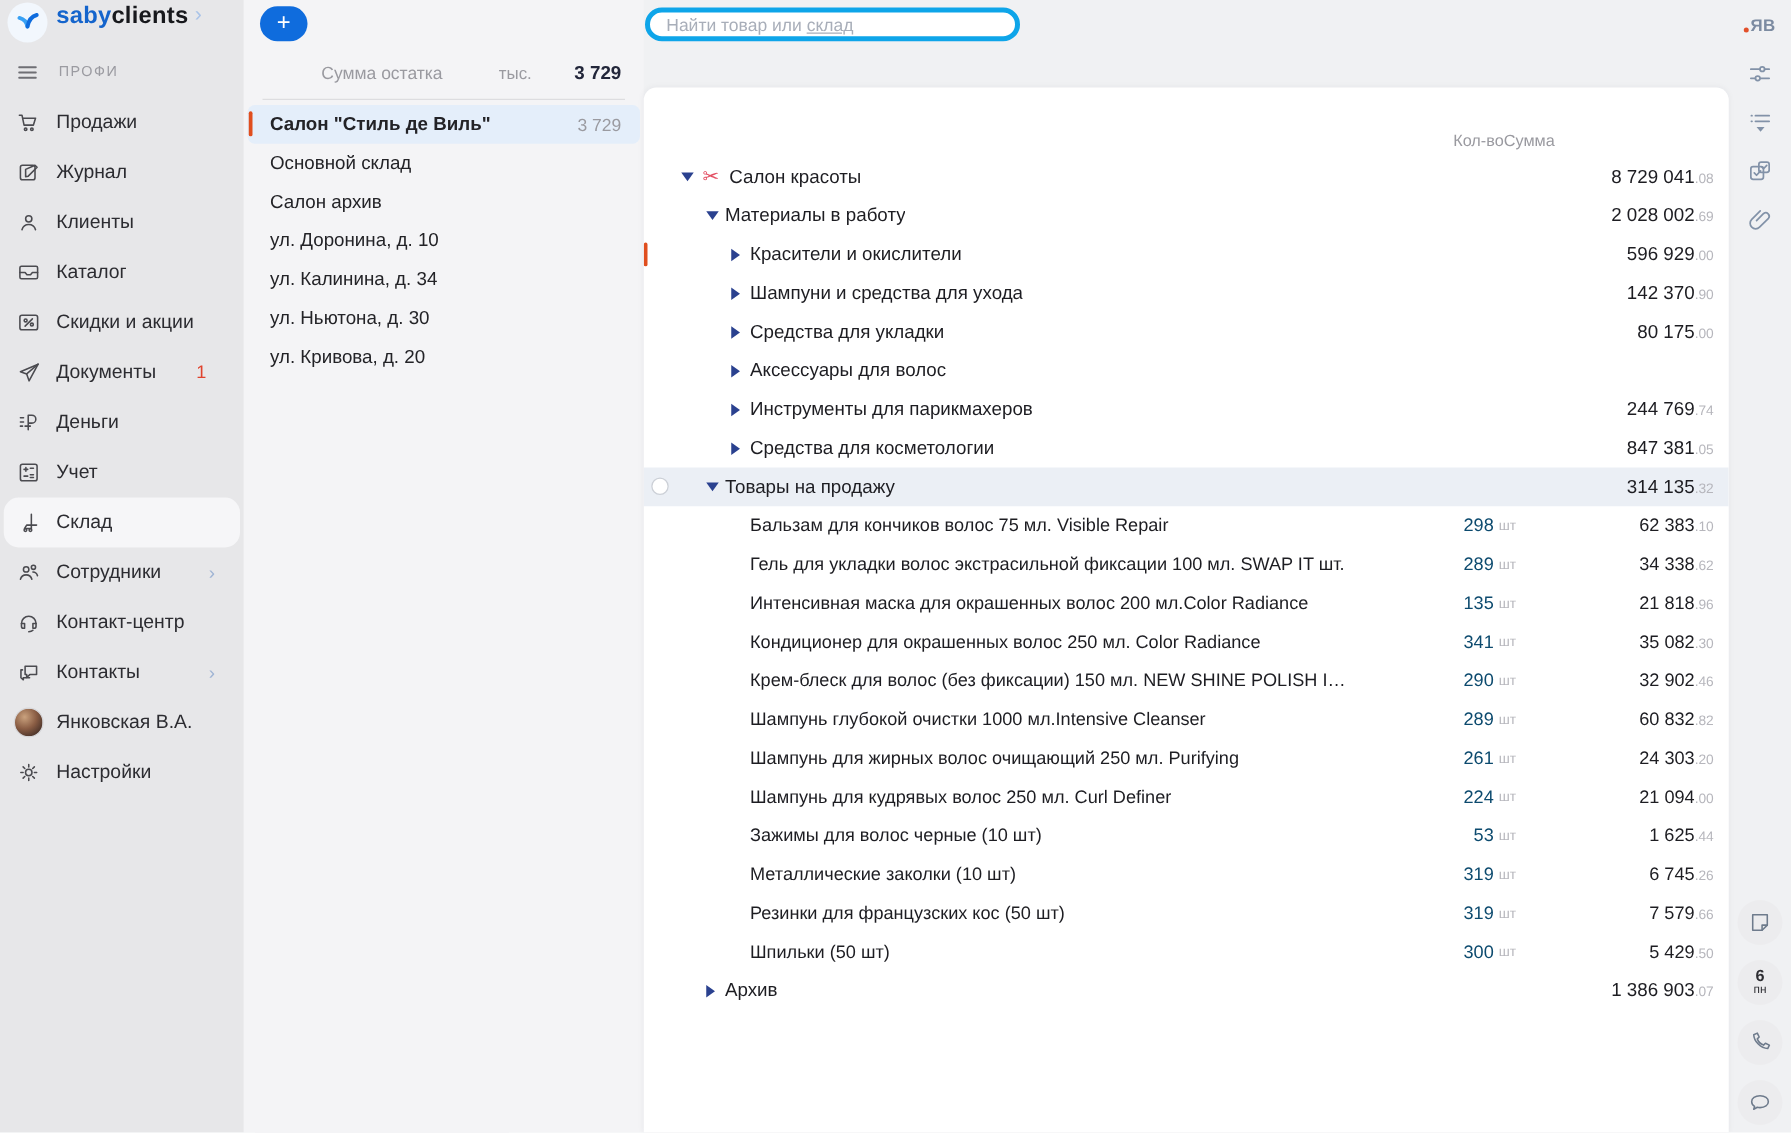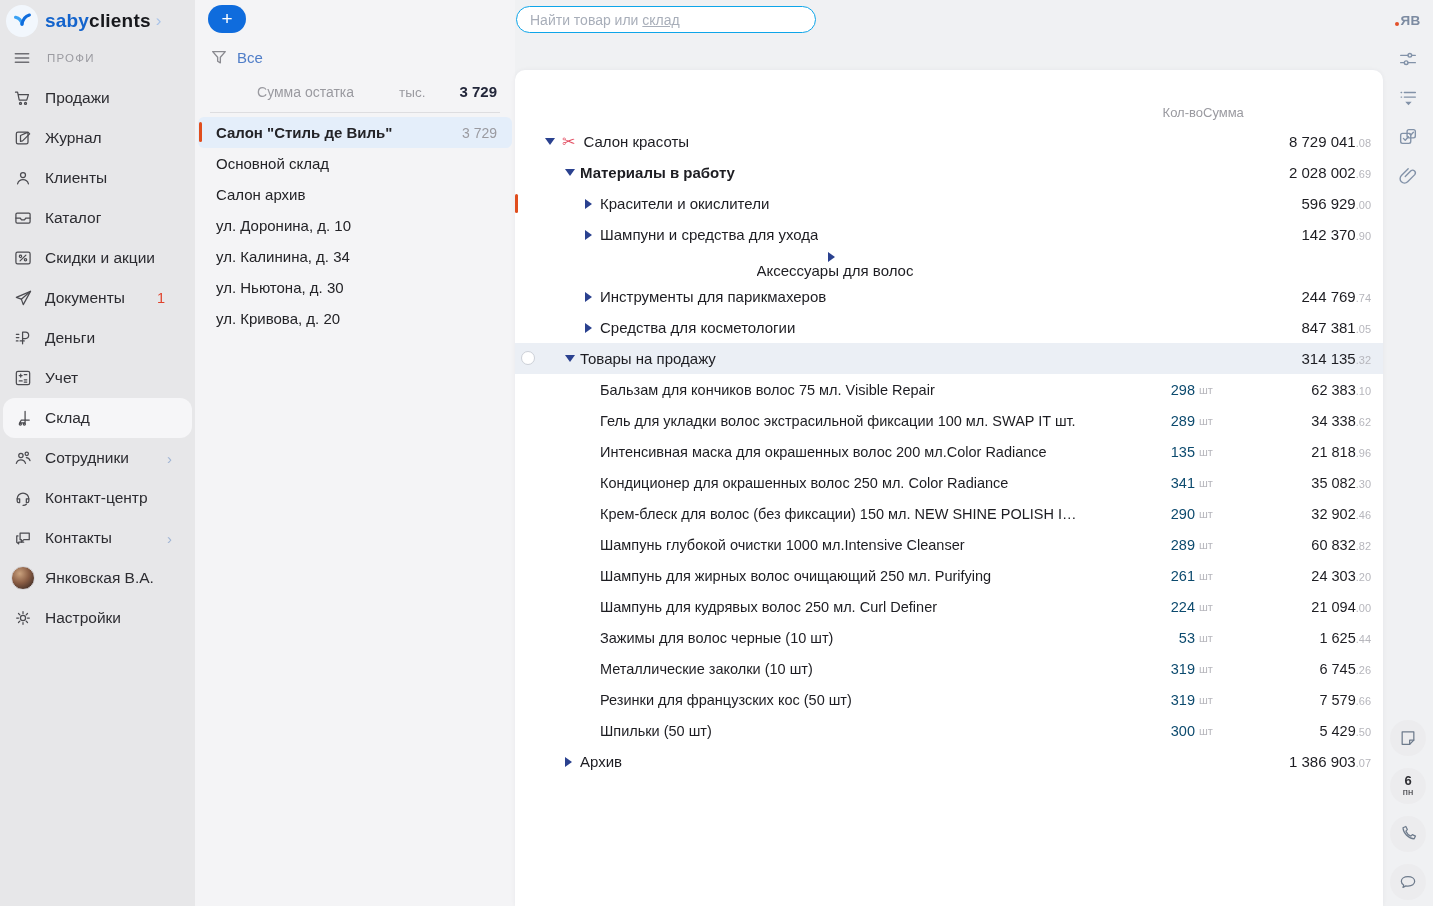"sabyclients" .logo-row { align-items: center -> none }
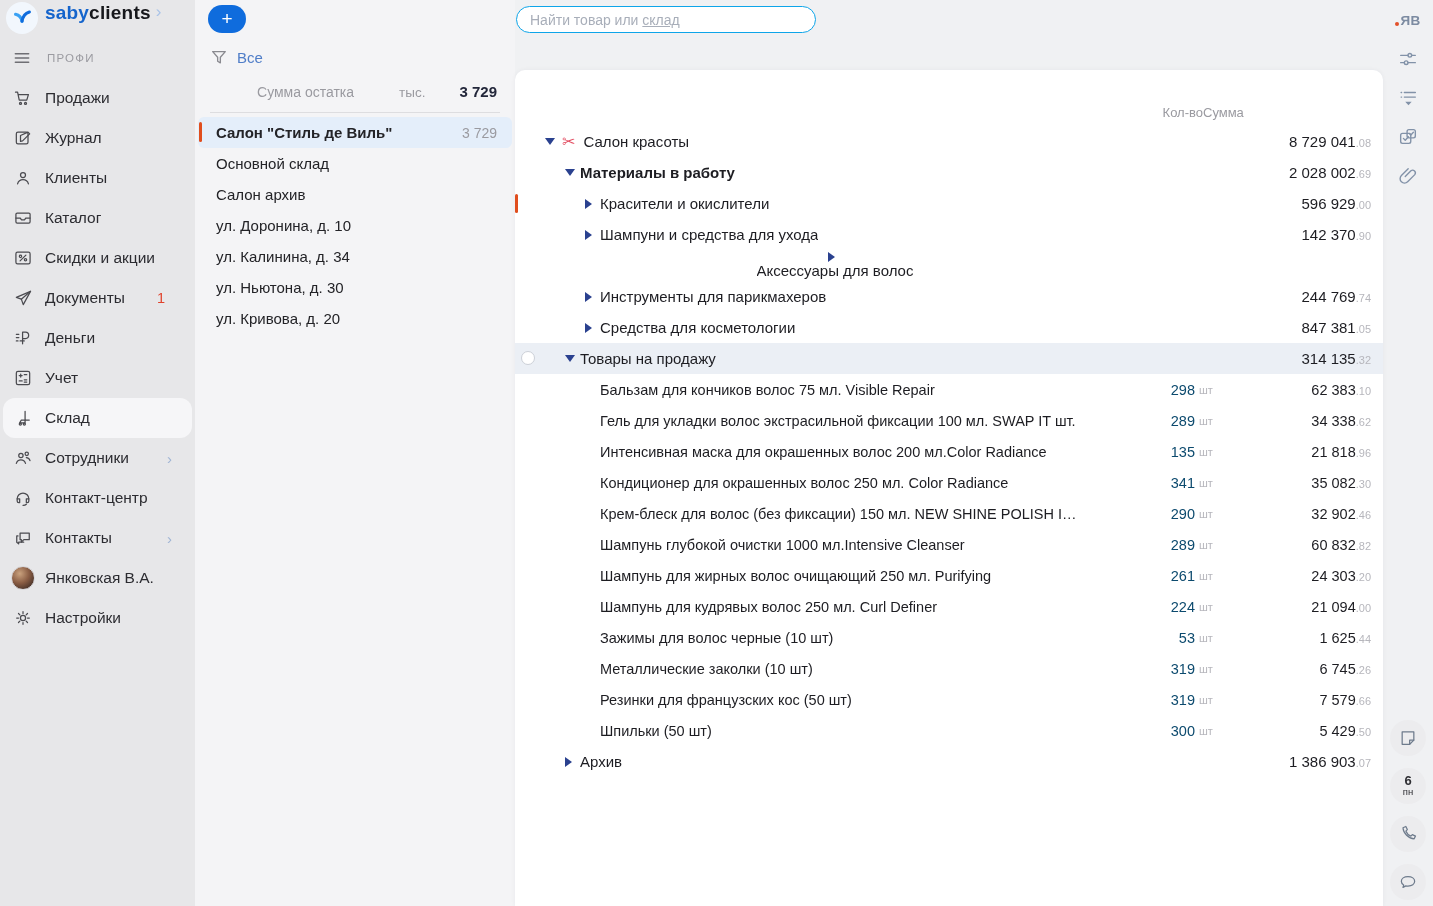"Найти товар или" .search { border: 1px solid #0ea5e9 -> 4px solid #0ea5e9 }
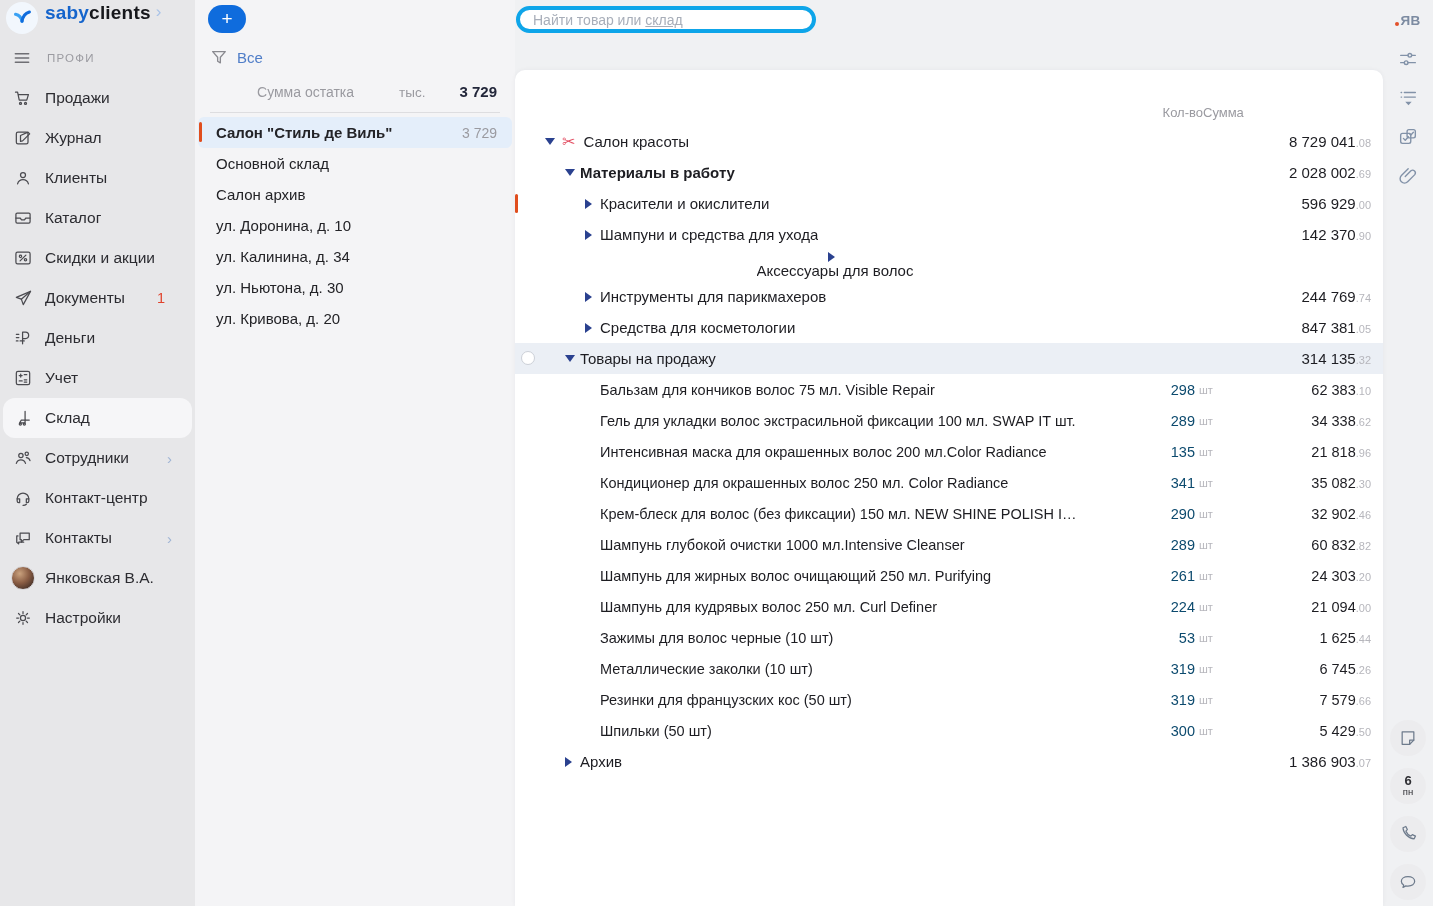"Все" div.filter-row { html: <div> <span> <svg> <path></path> </svg> </span> <span>Все</span> </div> -> none }
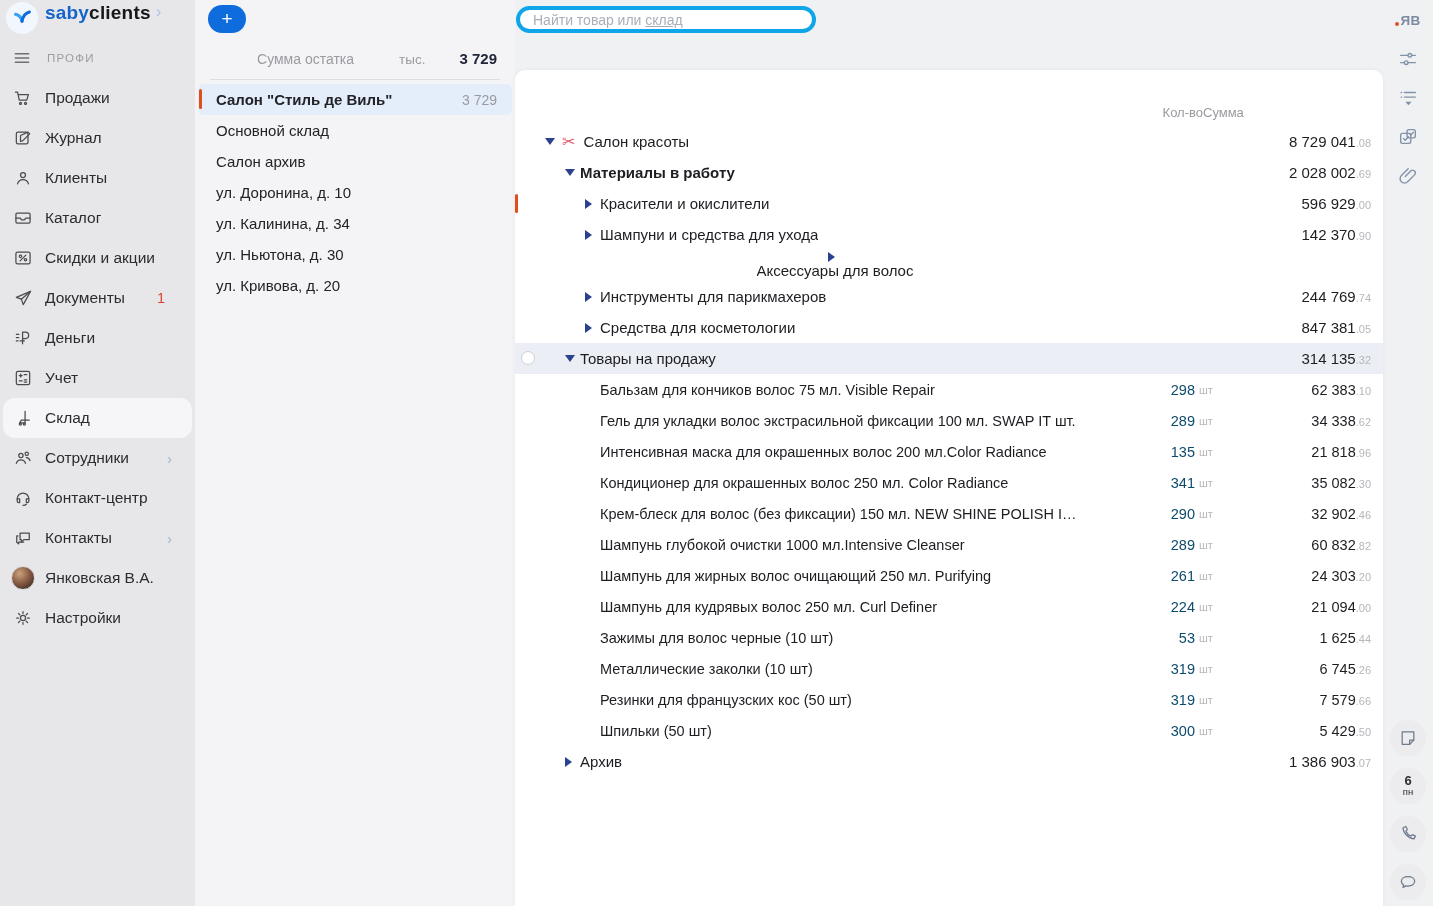"Материалы в работу" span.tree { font-weight: bold -> none }
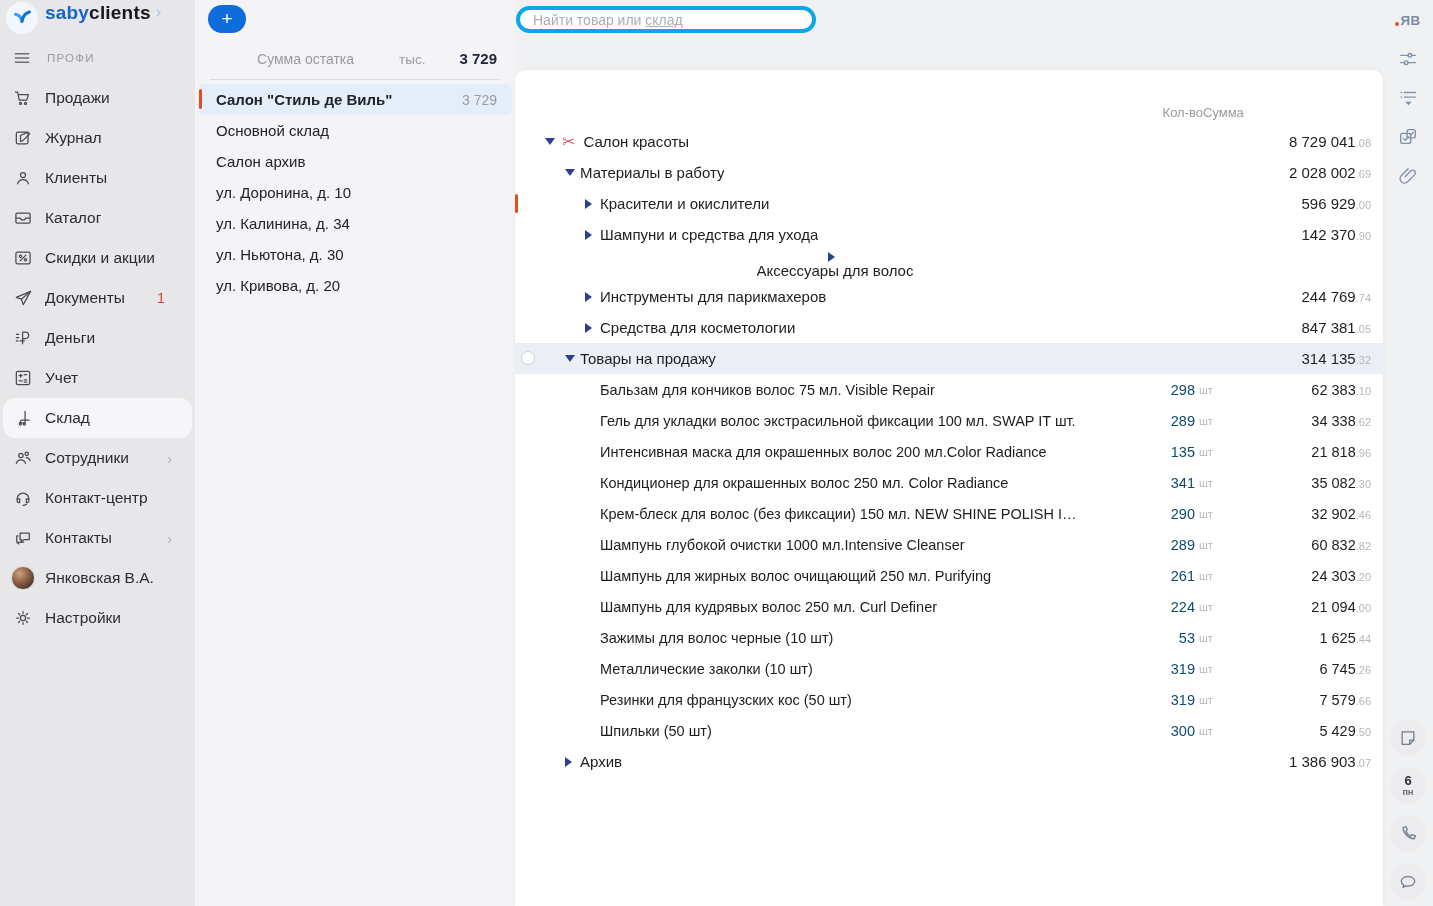"Средства для укладки" div.row { html: none -> <div> <span> <span></span> <span>Средства для укладки</span> </span> <span></span> <span></span> <span><span>80 175</span><span>.00</span></span> </div> }
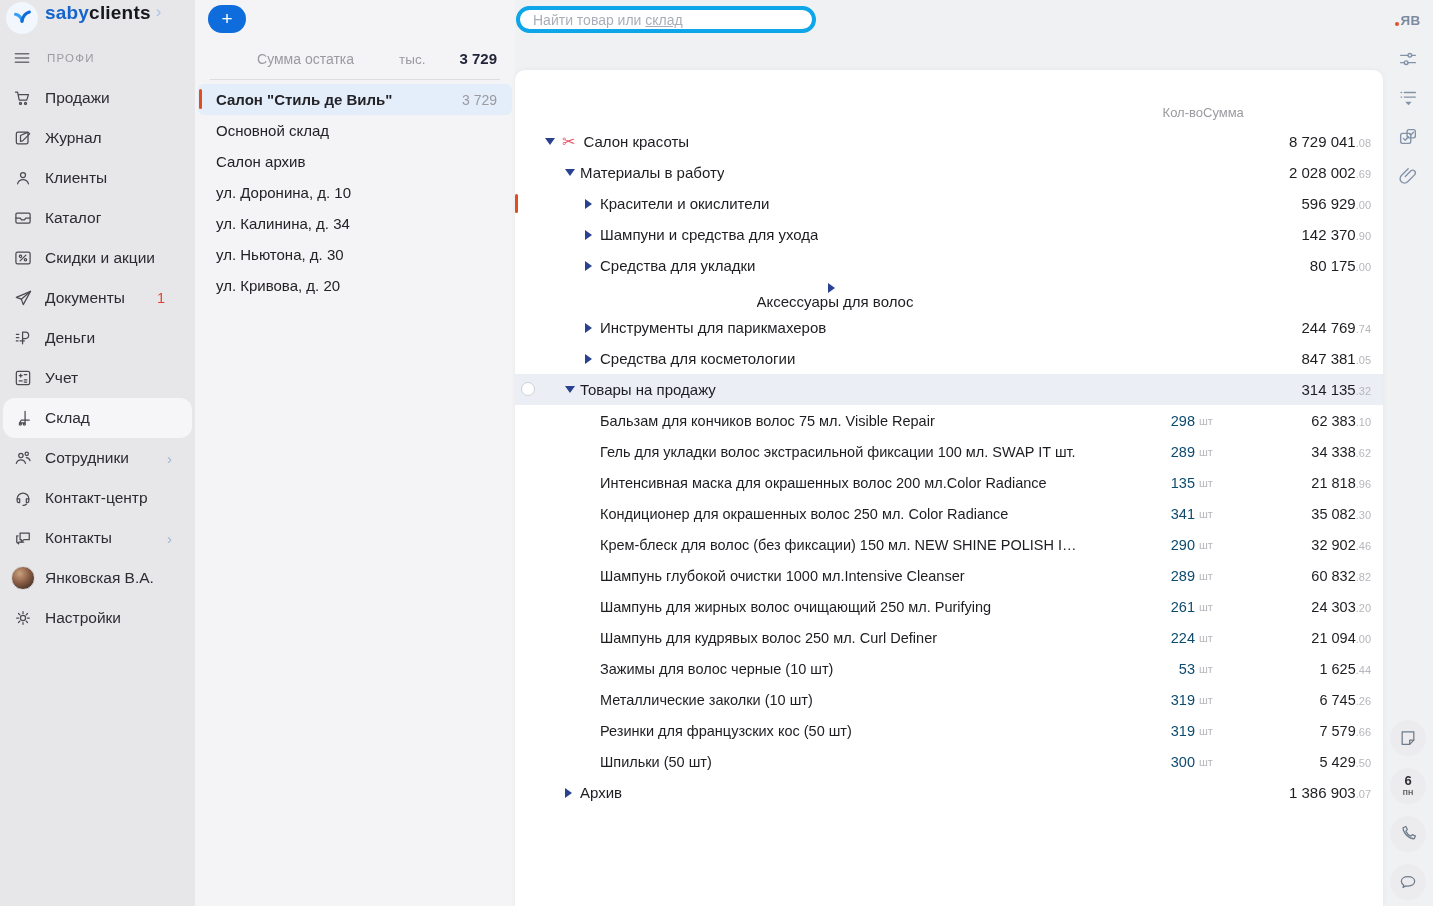"Аксессуары для волос" span.tree { flex-direction: column -> none }
